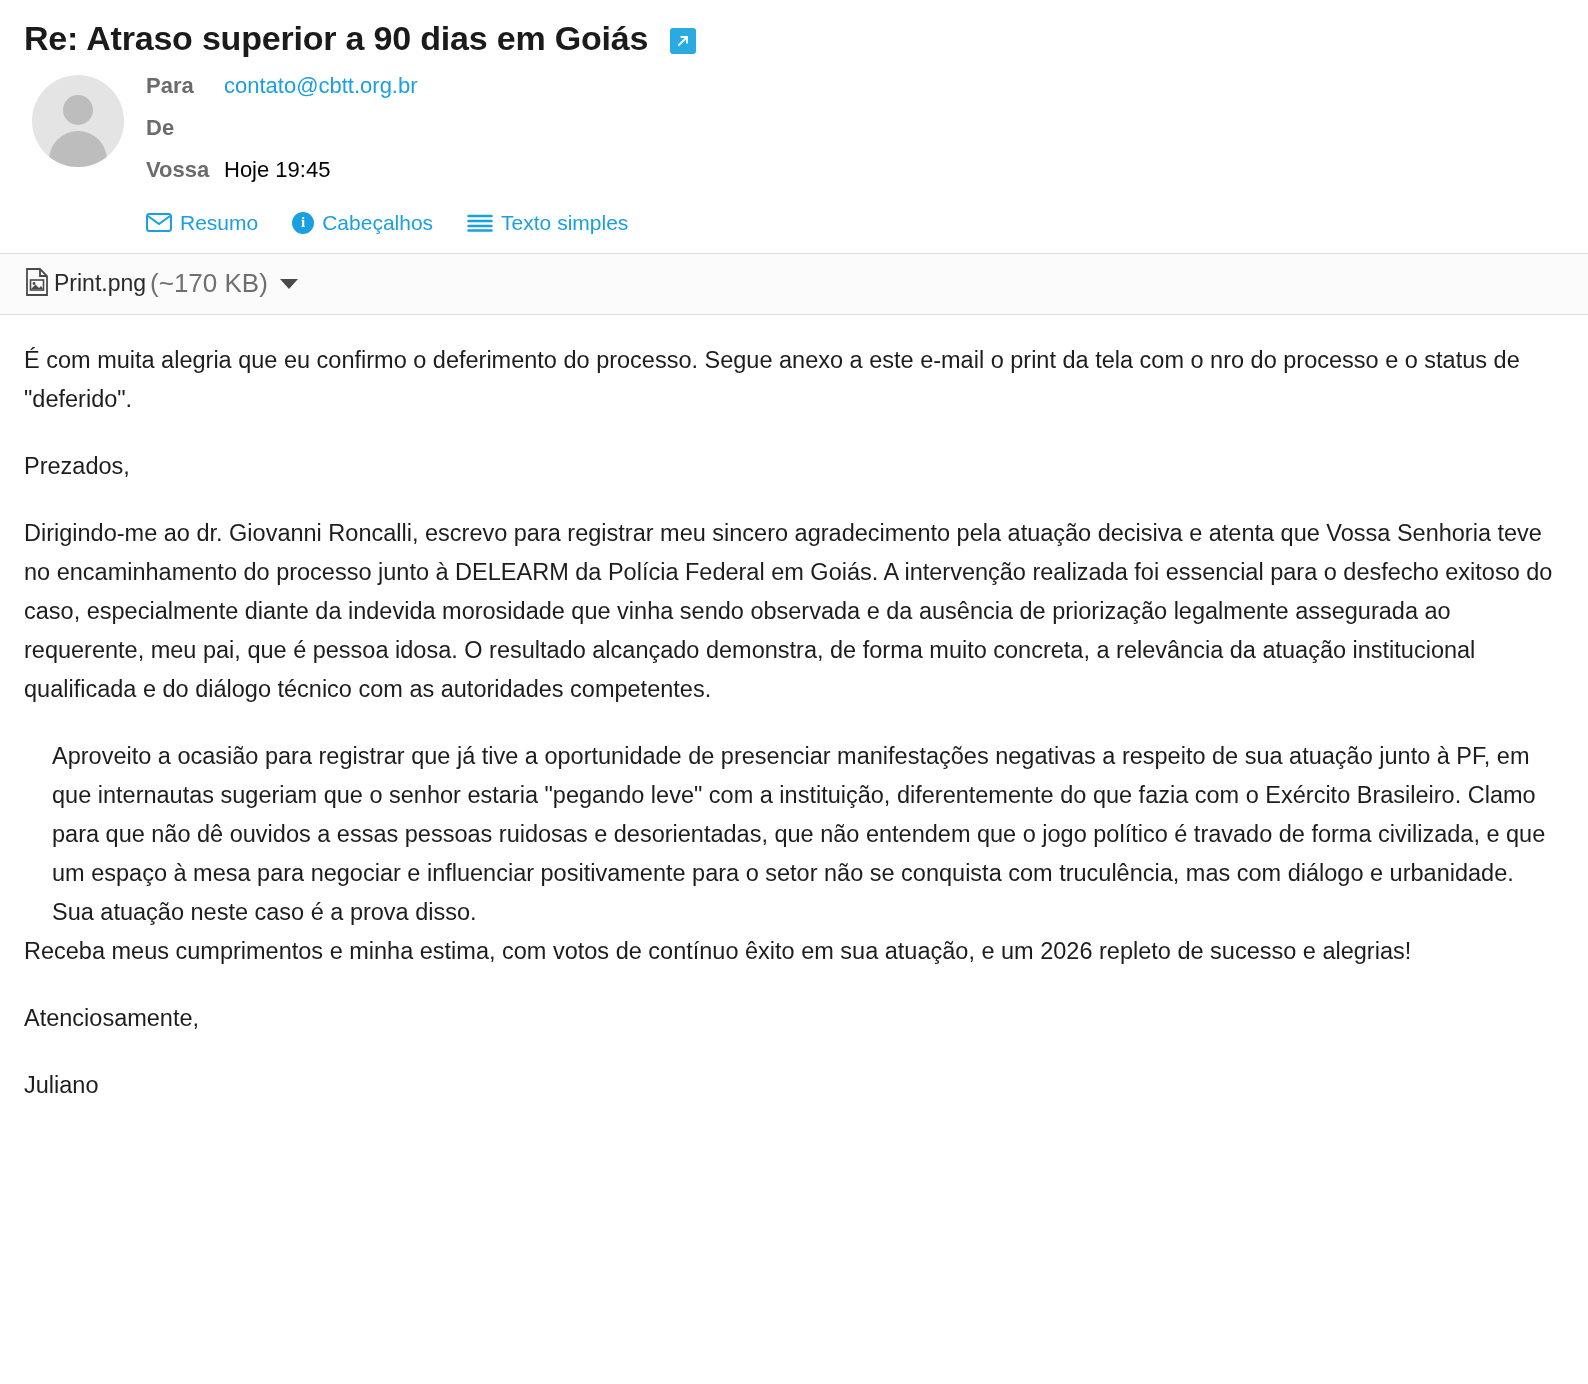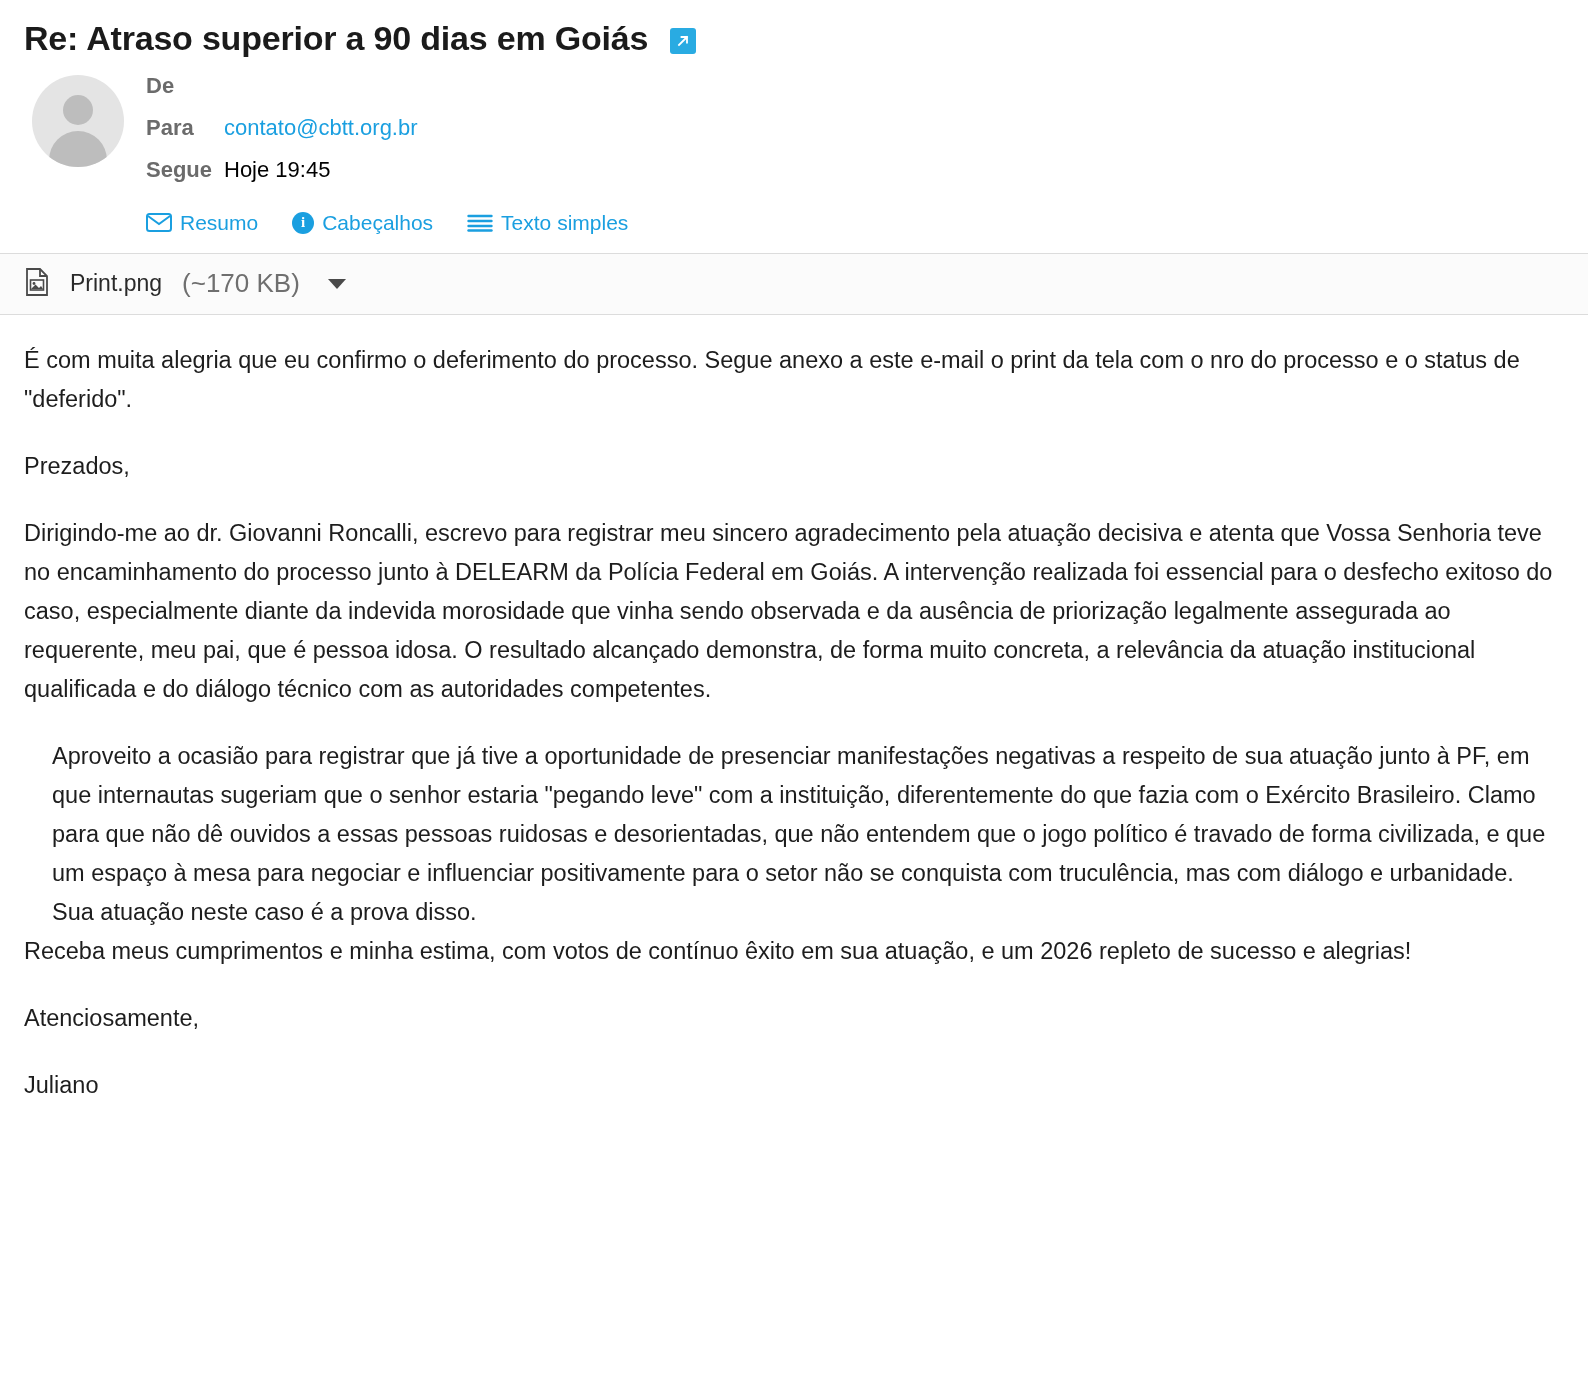"De" div.field-row { order: before "Para" -> after "Para" }
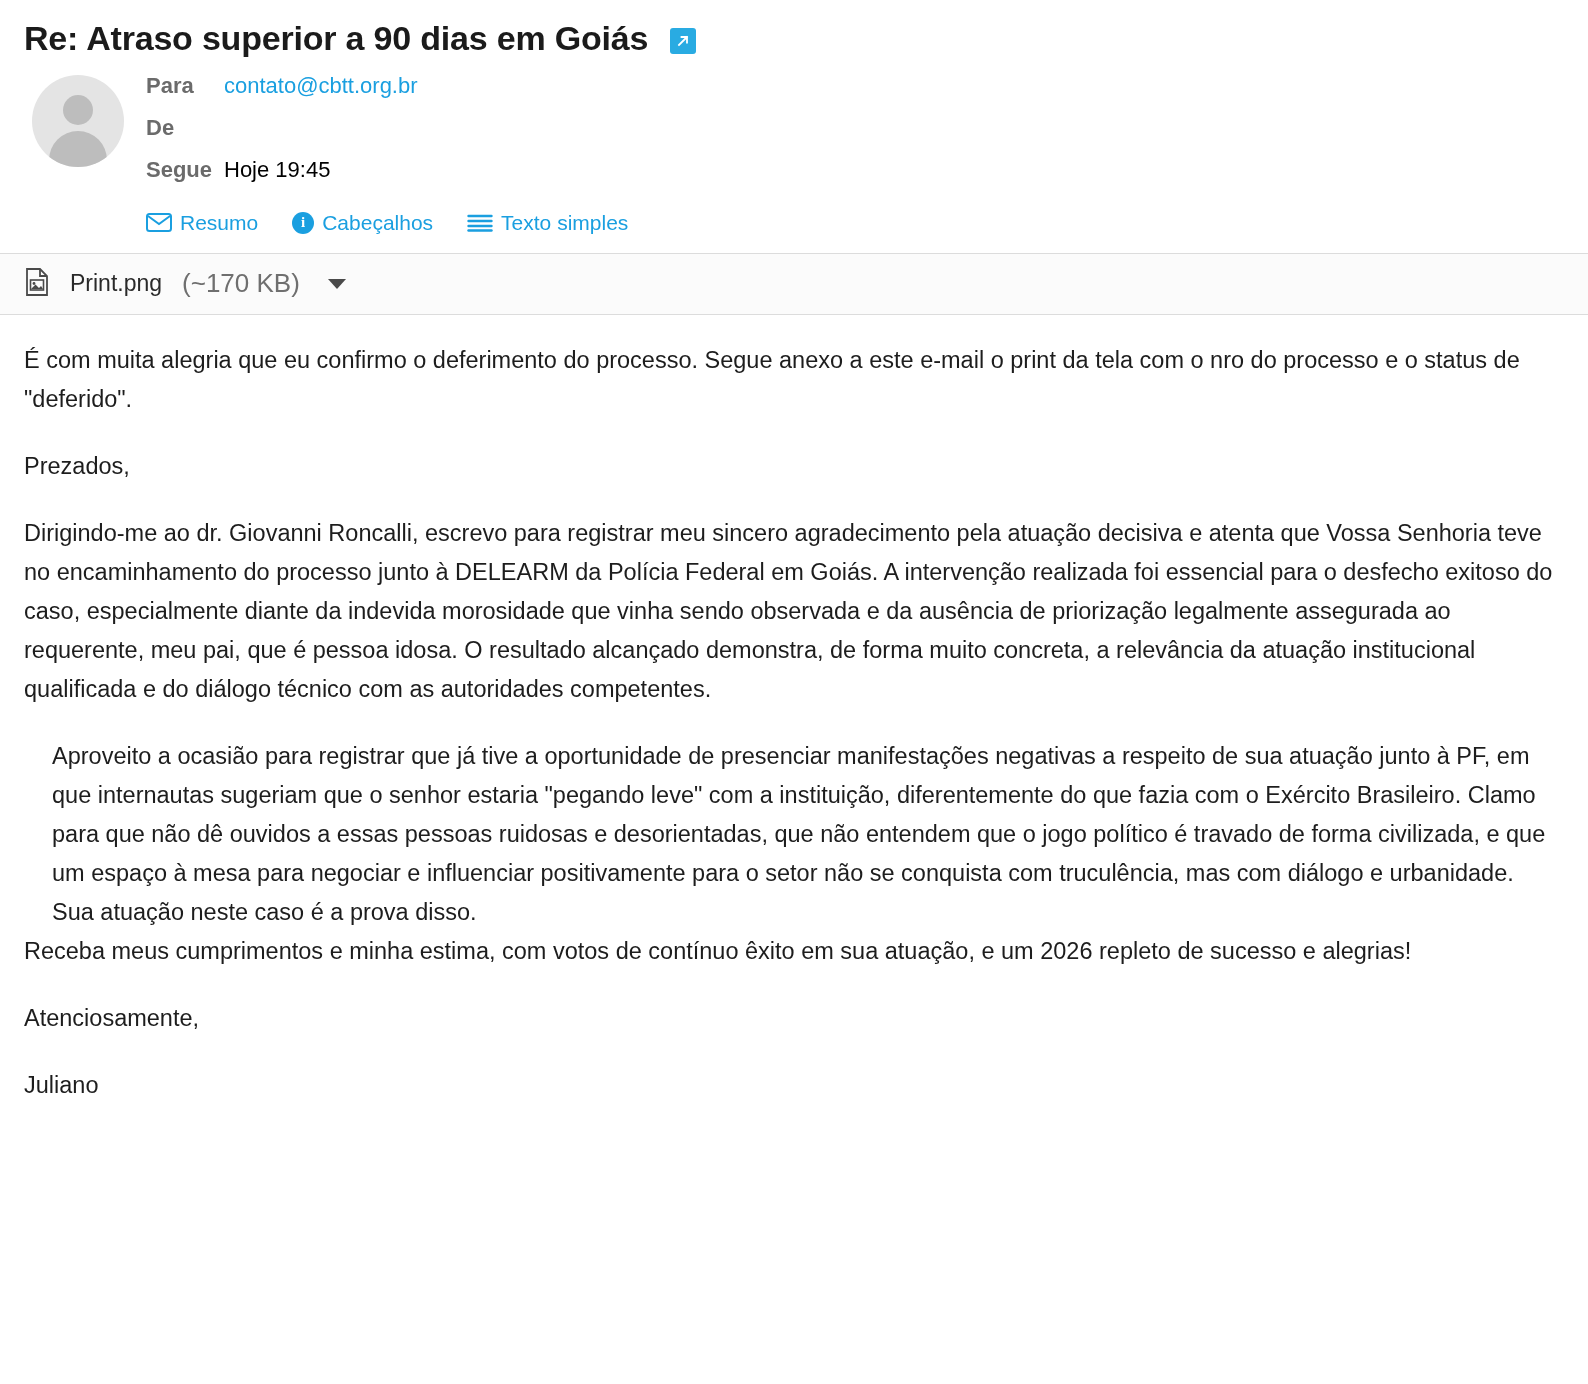"Segue" div.field-label { text: Segue -> Vossa }
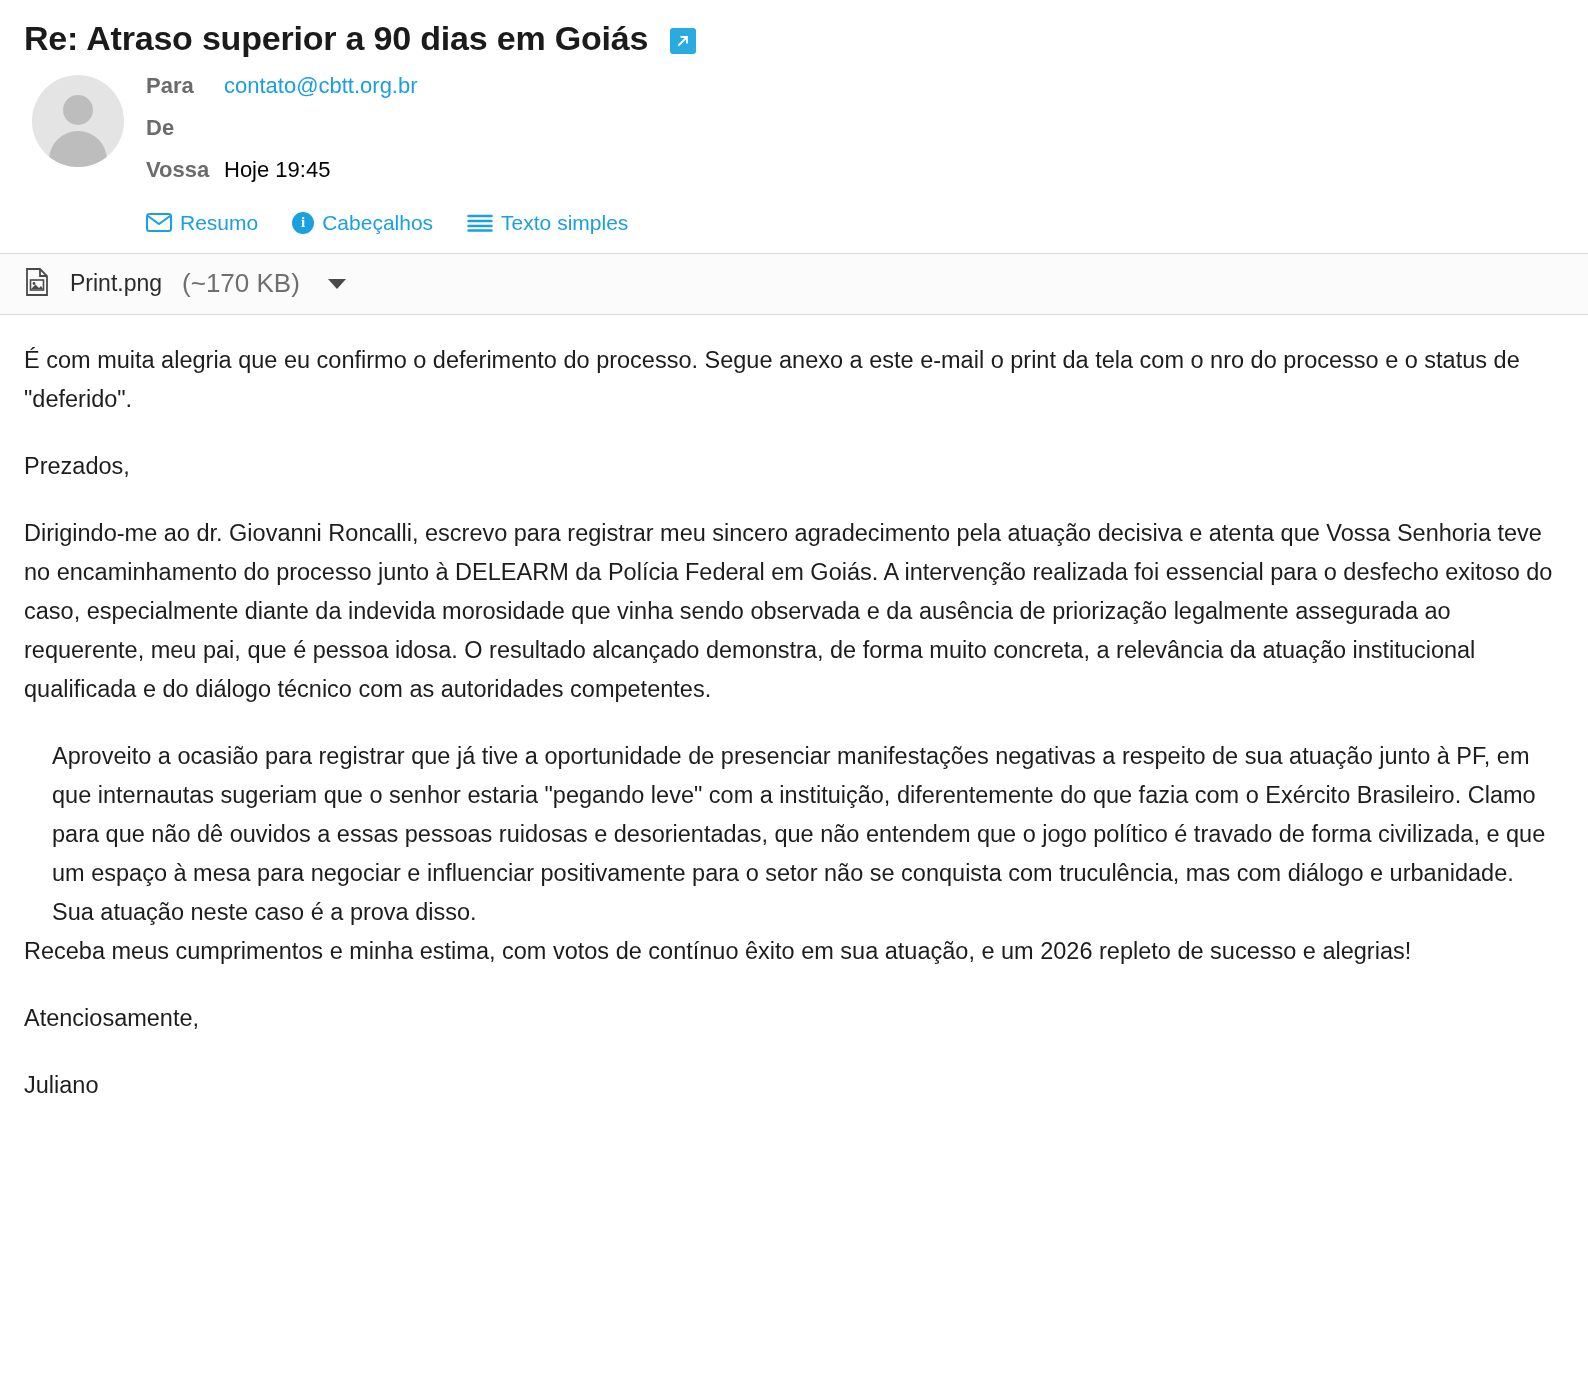"Print.png" .attach-bar { gap: 20px -> 4px }
